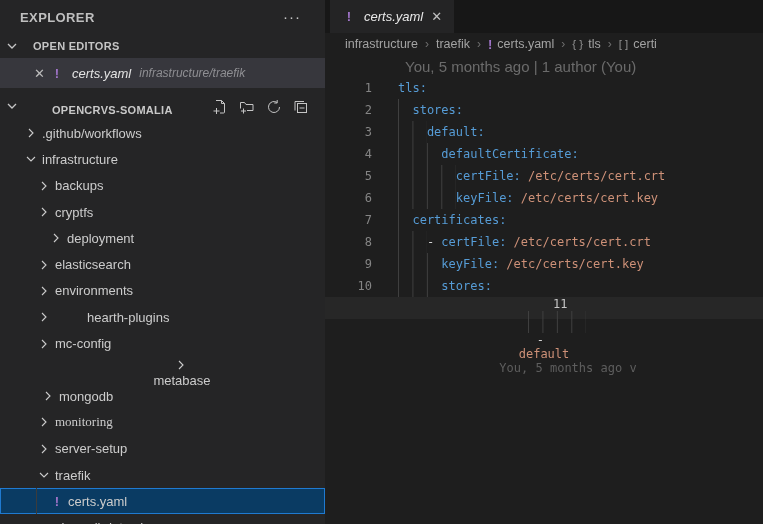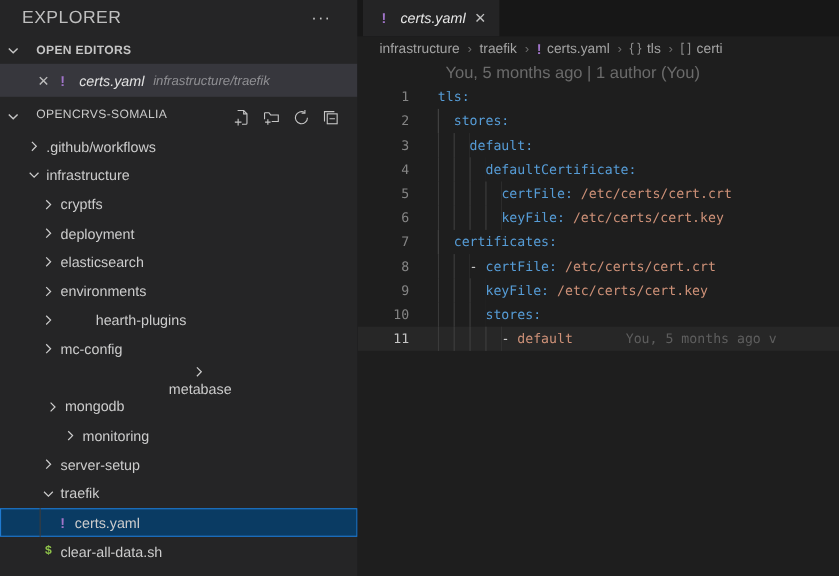"EXPLORER" .sidebar-title { font-size: 16px -> 13px; font-weight: none -> bold }
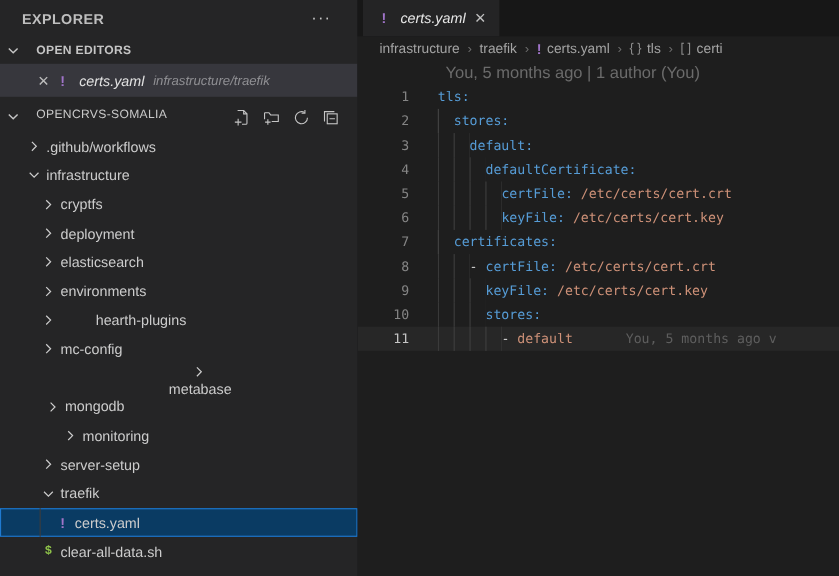"OPENCRVS-SOMALIA" .ws-left { align-items: flex-start -> flex-end; font-weight: normal -> bold; gap: none -> 19px }
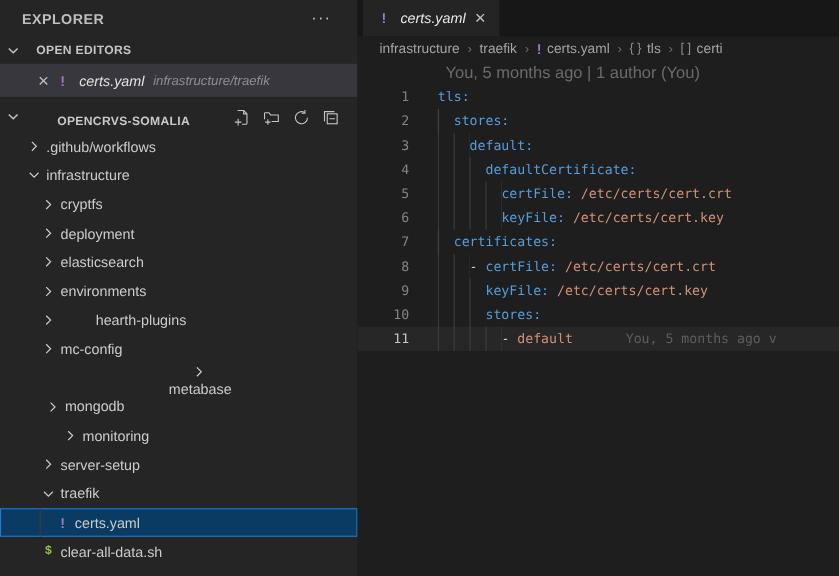"backups" div.tree-row { html: none -> <div> <span> <svg> <path></path> </svg> </span> <span>backups</span> </div> }
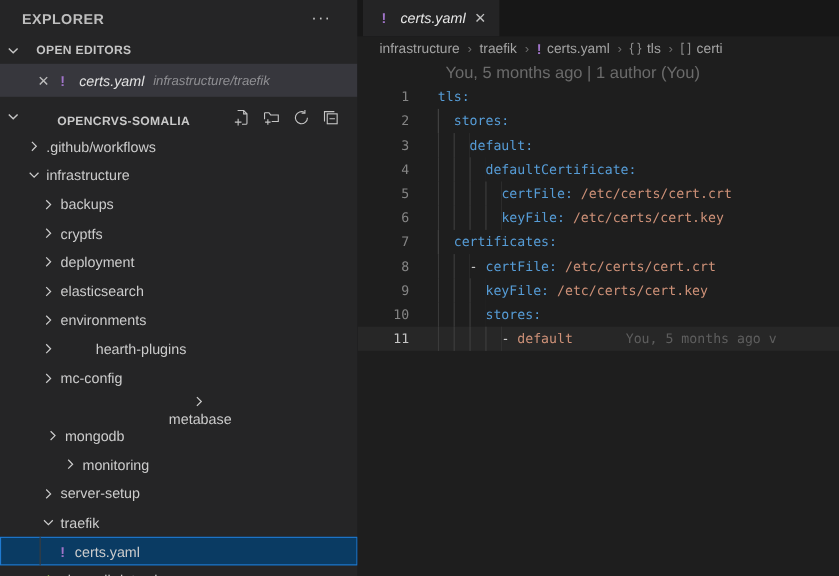"deployment" div.tree-row { padding-left: 36px -> 48px }
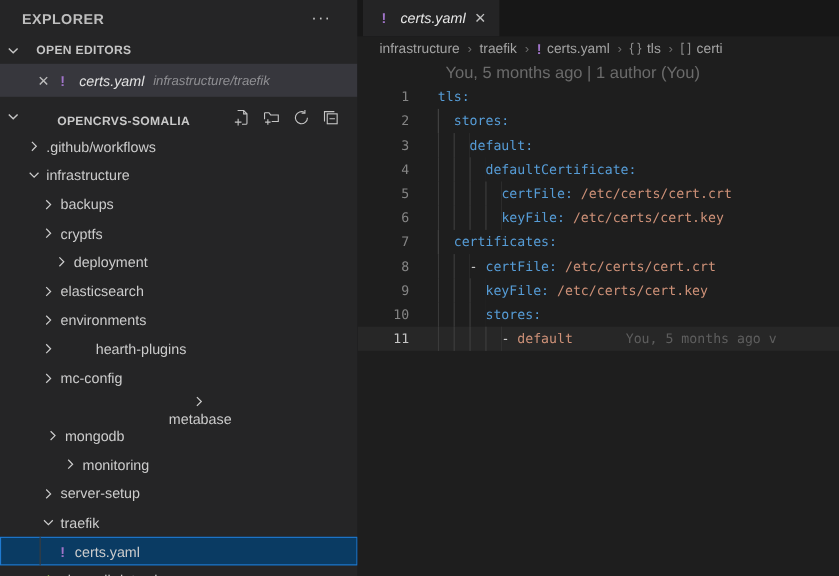"11" .code-line.current { flex-direction: none -> column }
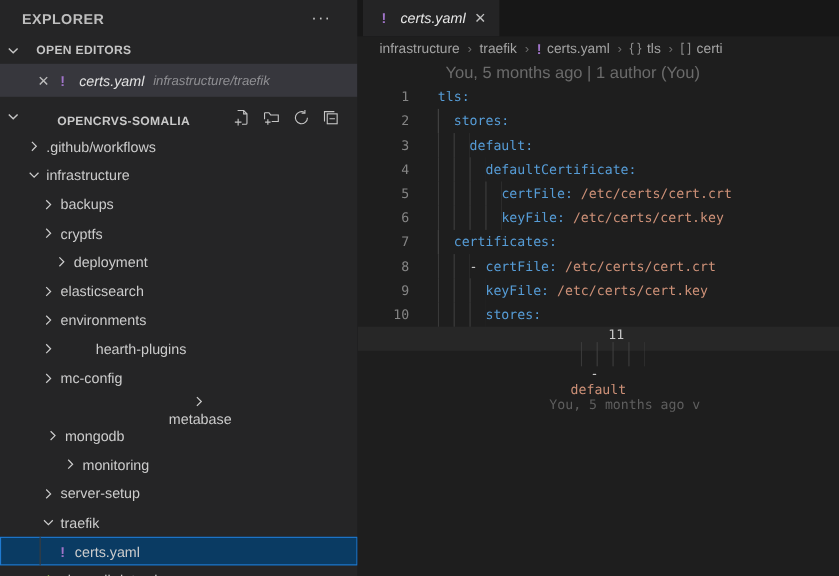"monitoring" div.tree-row { font-family: none -> Liberation Serif, serif; padding-left: 56px -> 36px }
